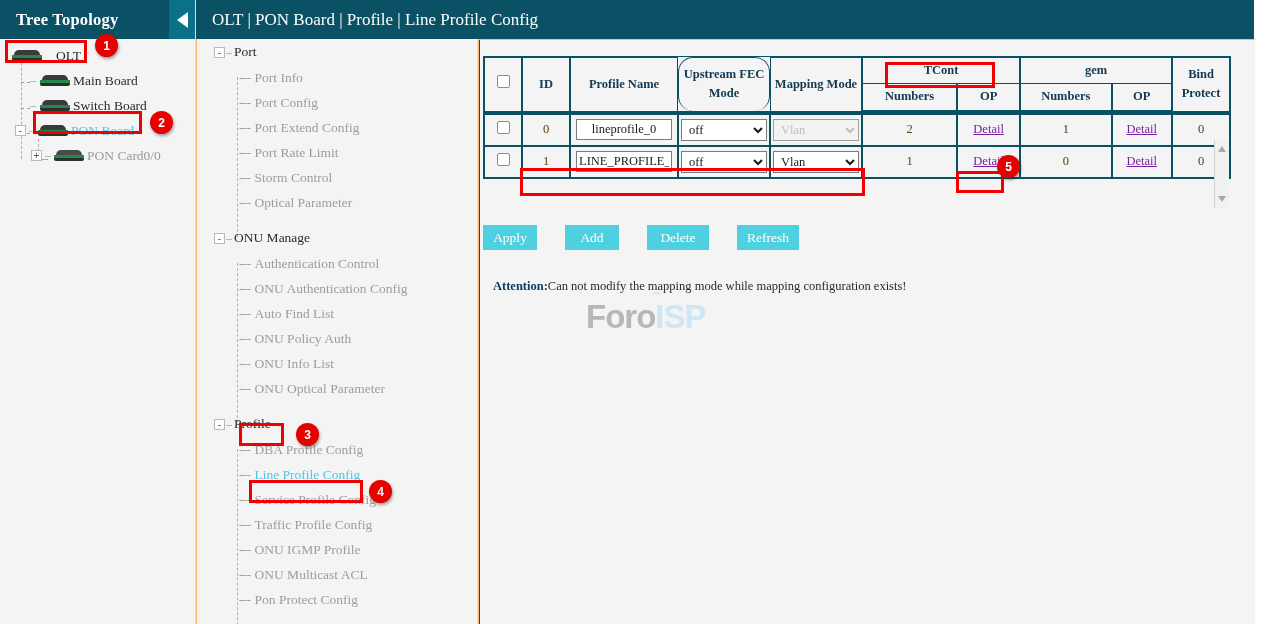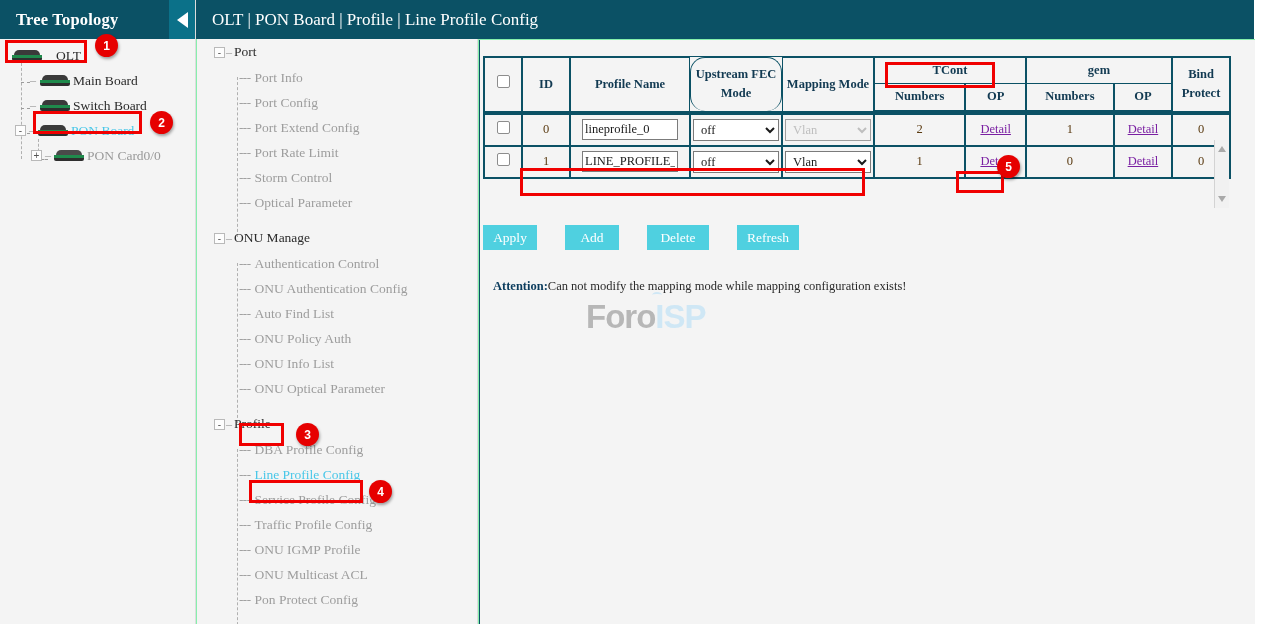"Tree Topology" #app { background: #86efac -> #fdba74 }
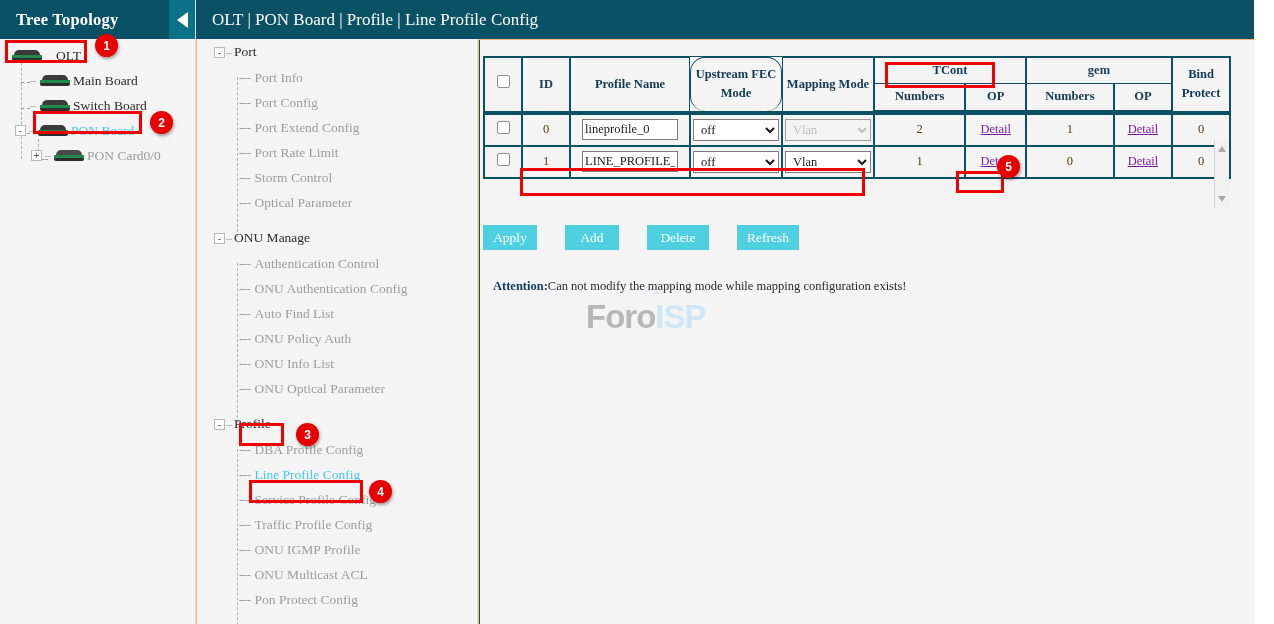"Profile Name" th { width: 120px -> 108px }
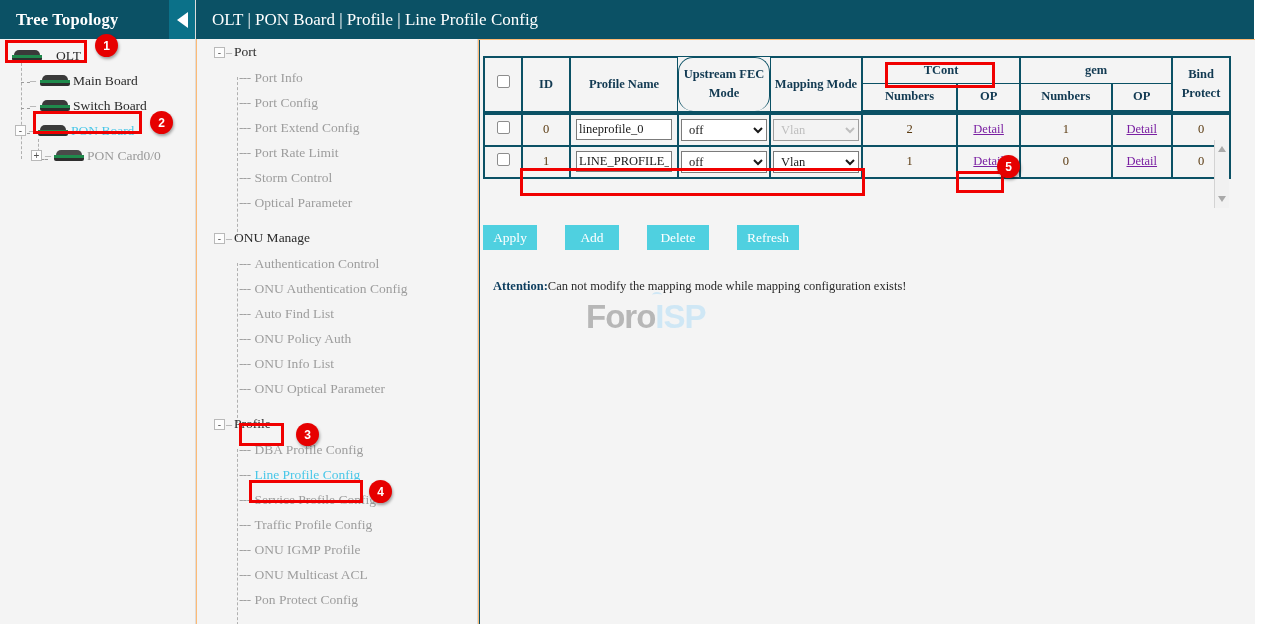"lineprofile_0" .cellinput { text-align: none -> center }
